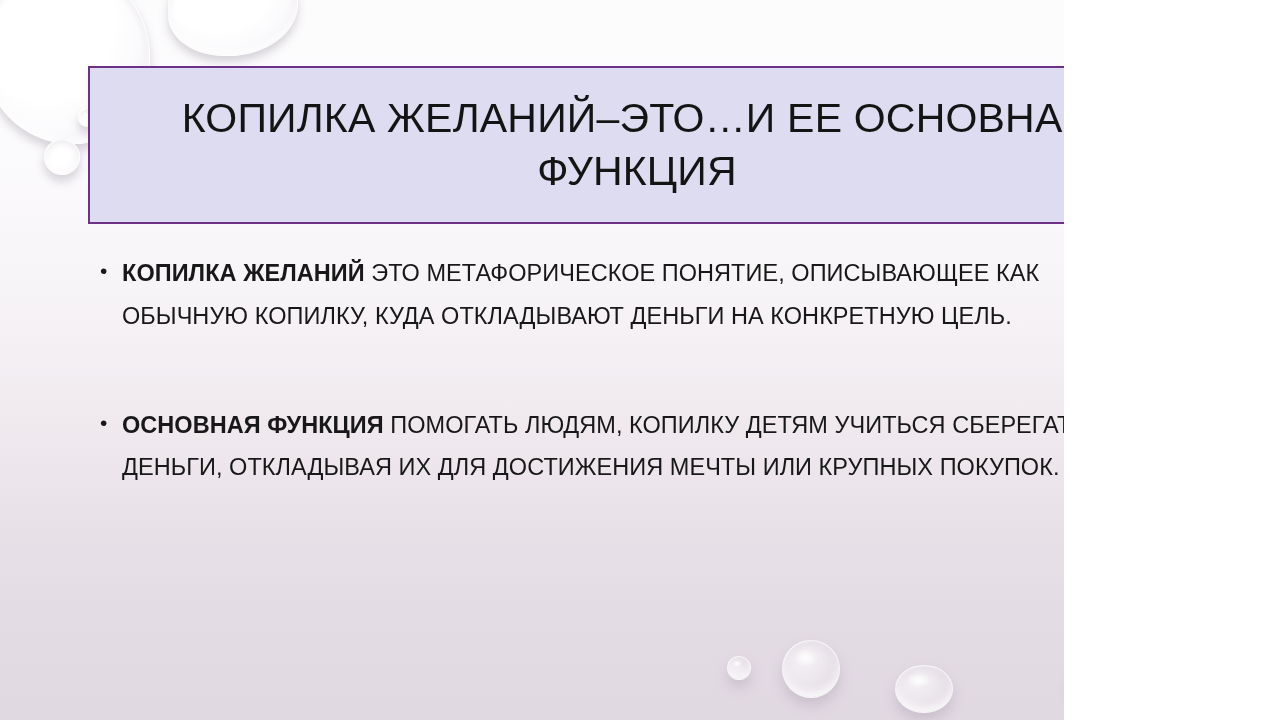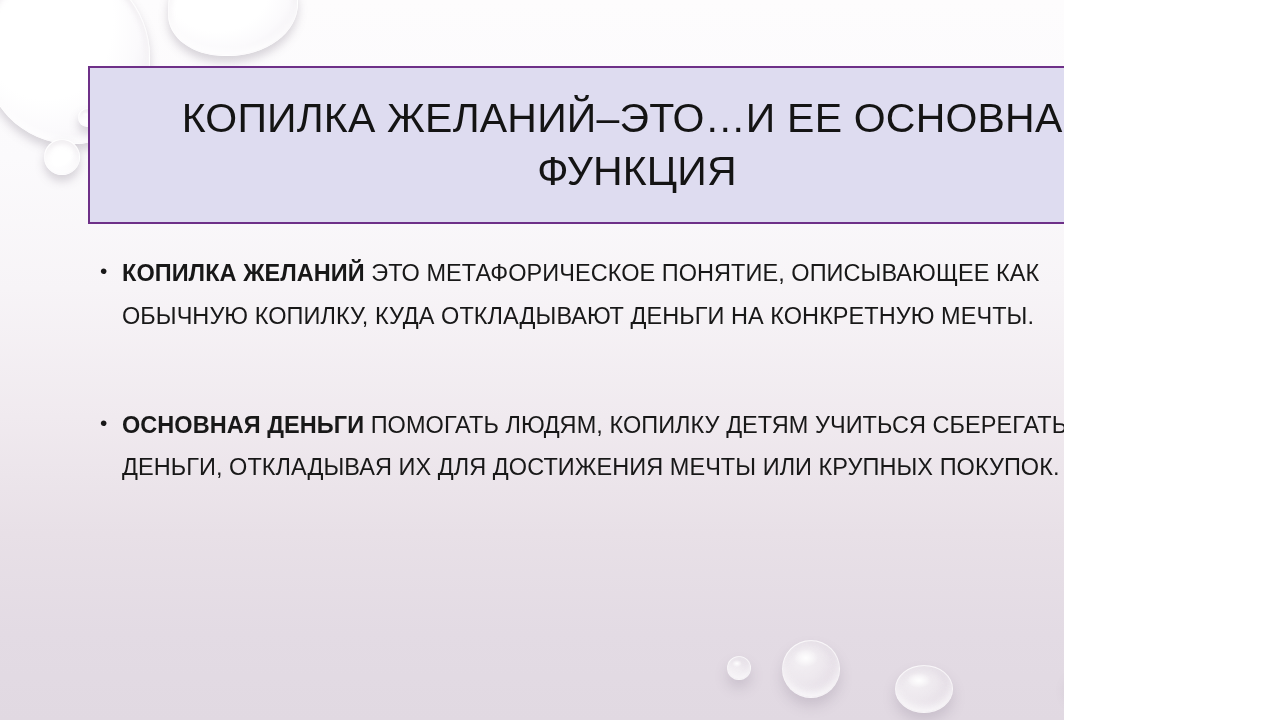"ЭТО МЕТАФОРИЧЕСКОЕ ПОНЯТИЕ, ОПИСЫВАЮЩЕЕ" span { text: МЕЧТЫ -> ЦЕЛЬ }
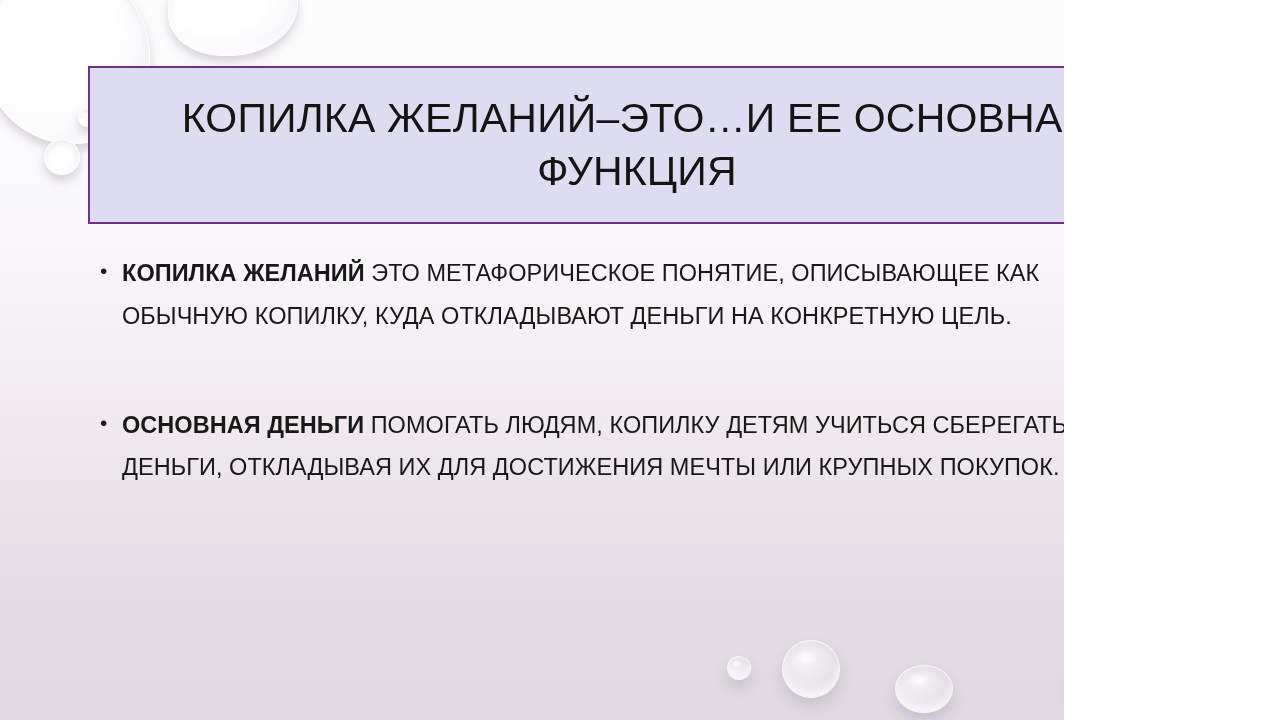"ОСНОВНАЯ ДЕНЬГИ" span.lead { text: ДЕНЬГИ -> ФУНКЦИЯ }
